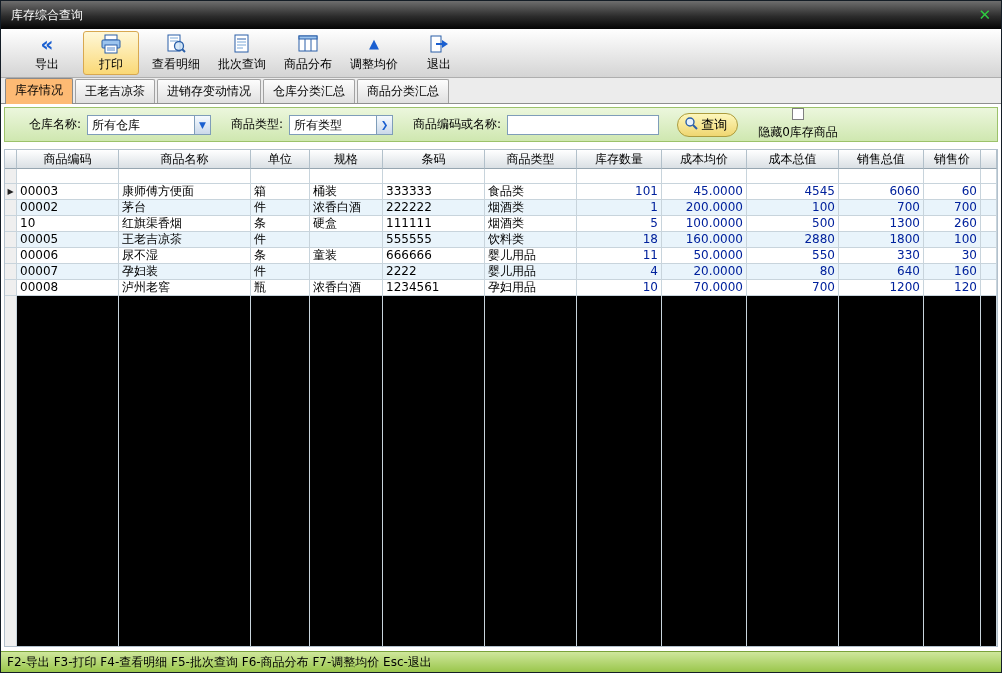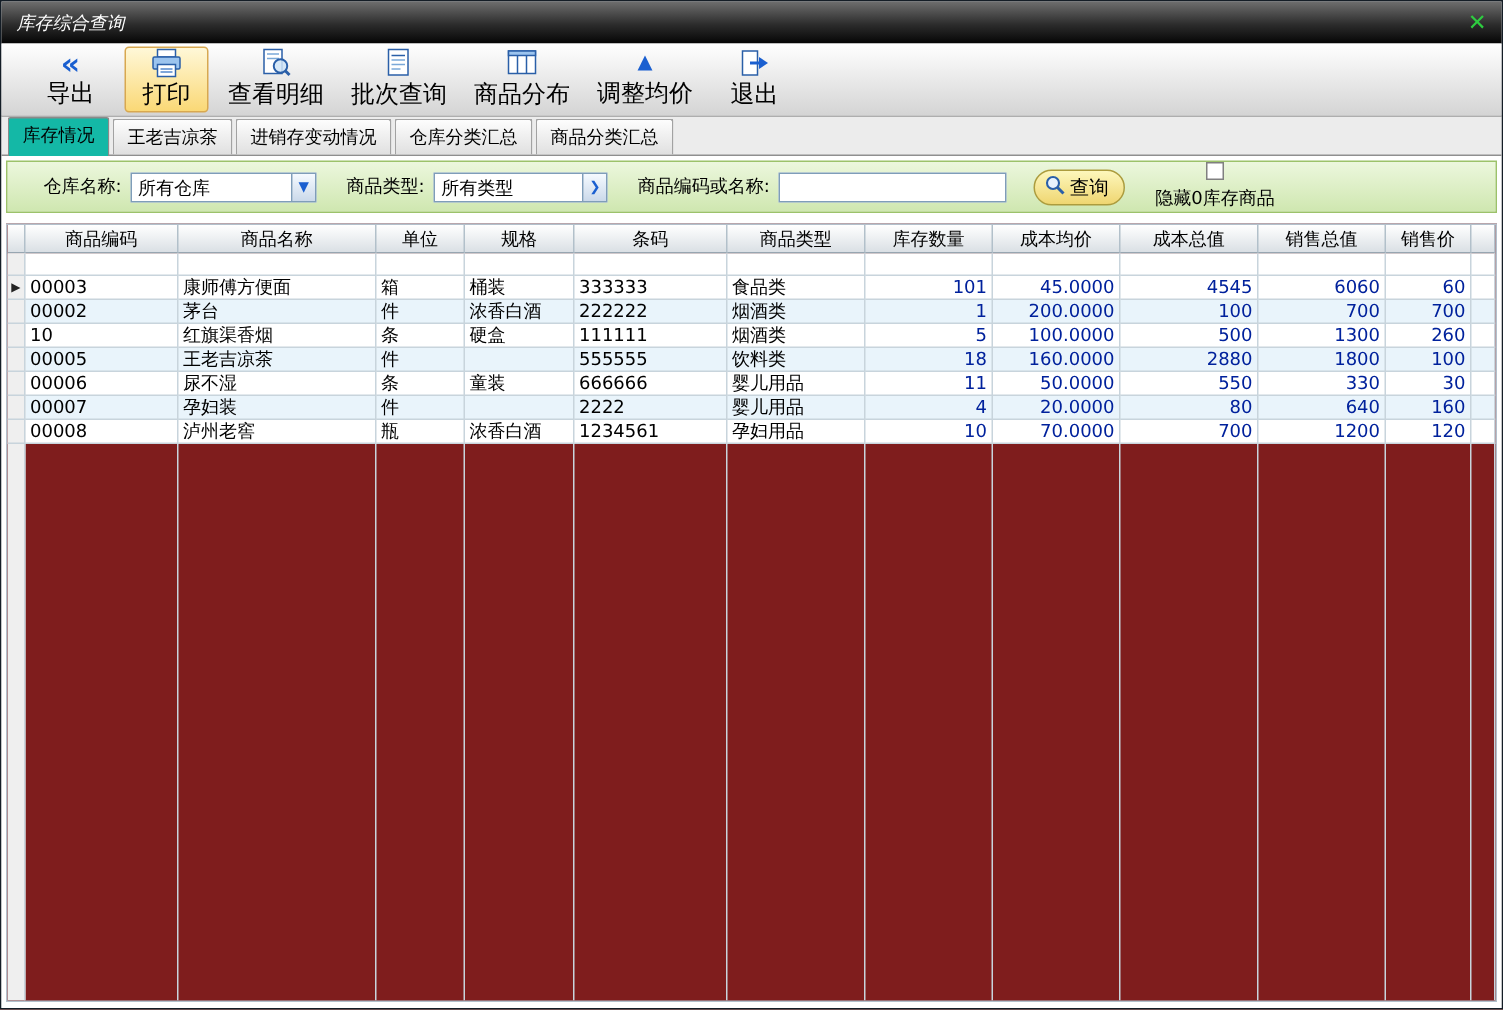"库存综合查询" .titlebar .ttl { font-style: italic -> none }
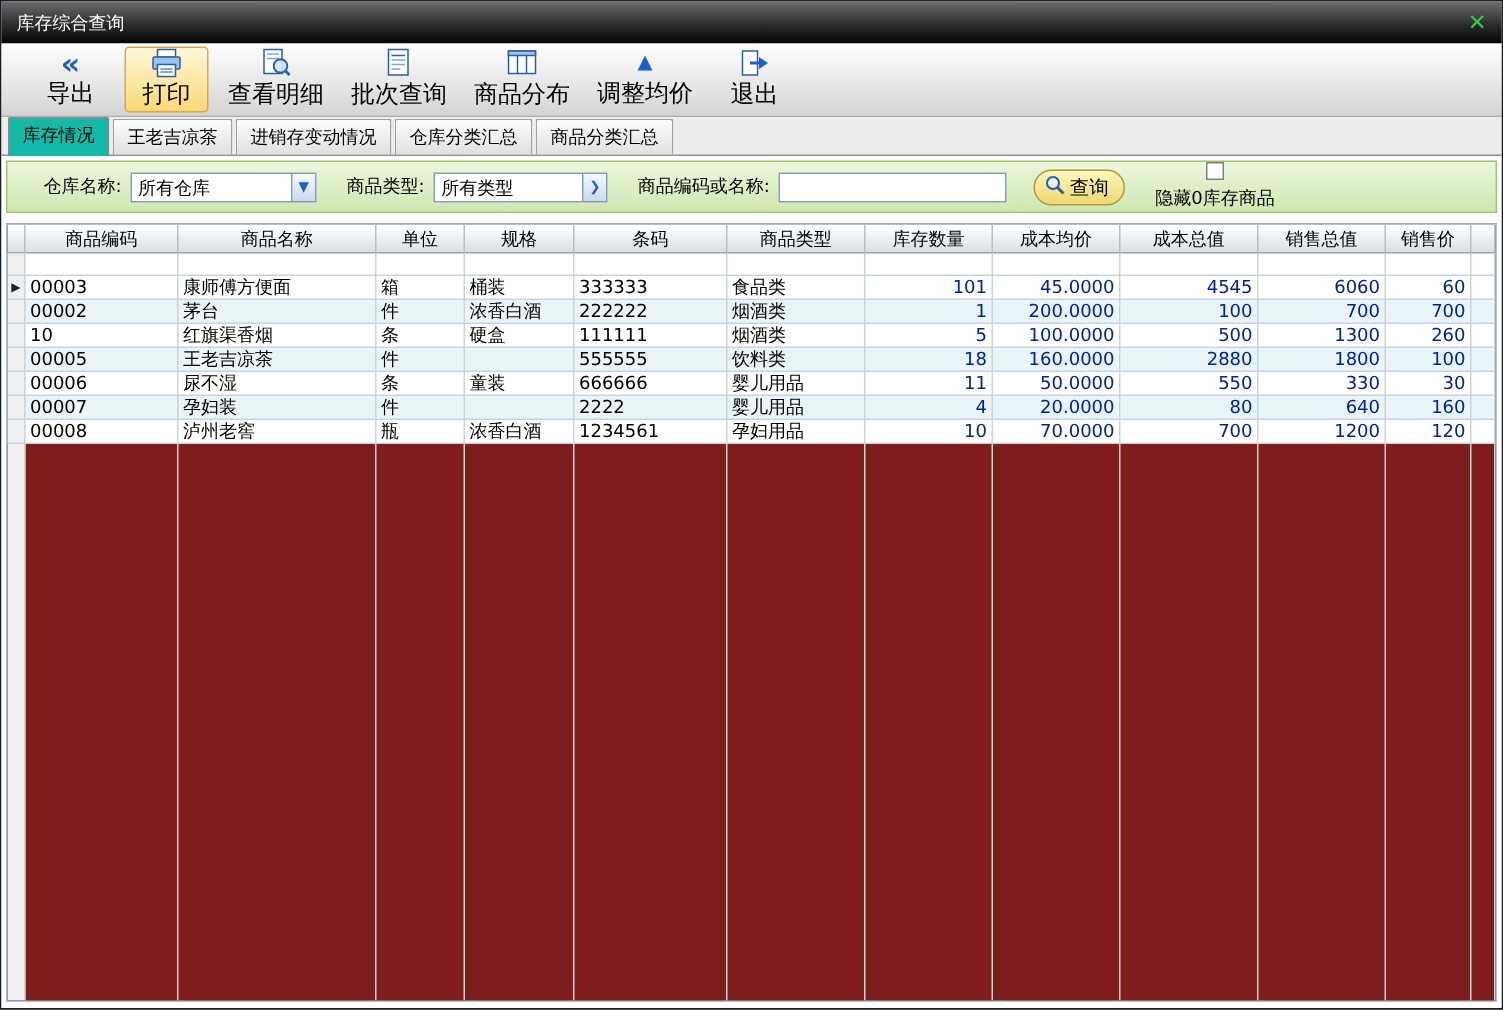"导出" .tlabel { font-size: 16px -> 12px }
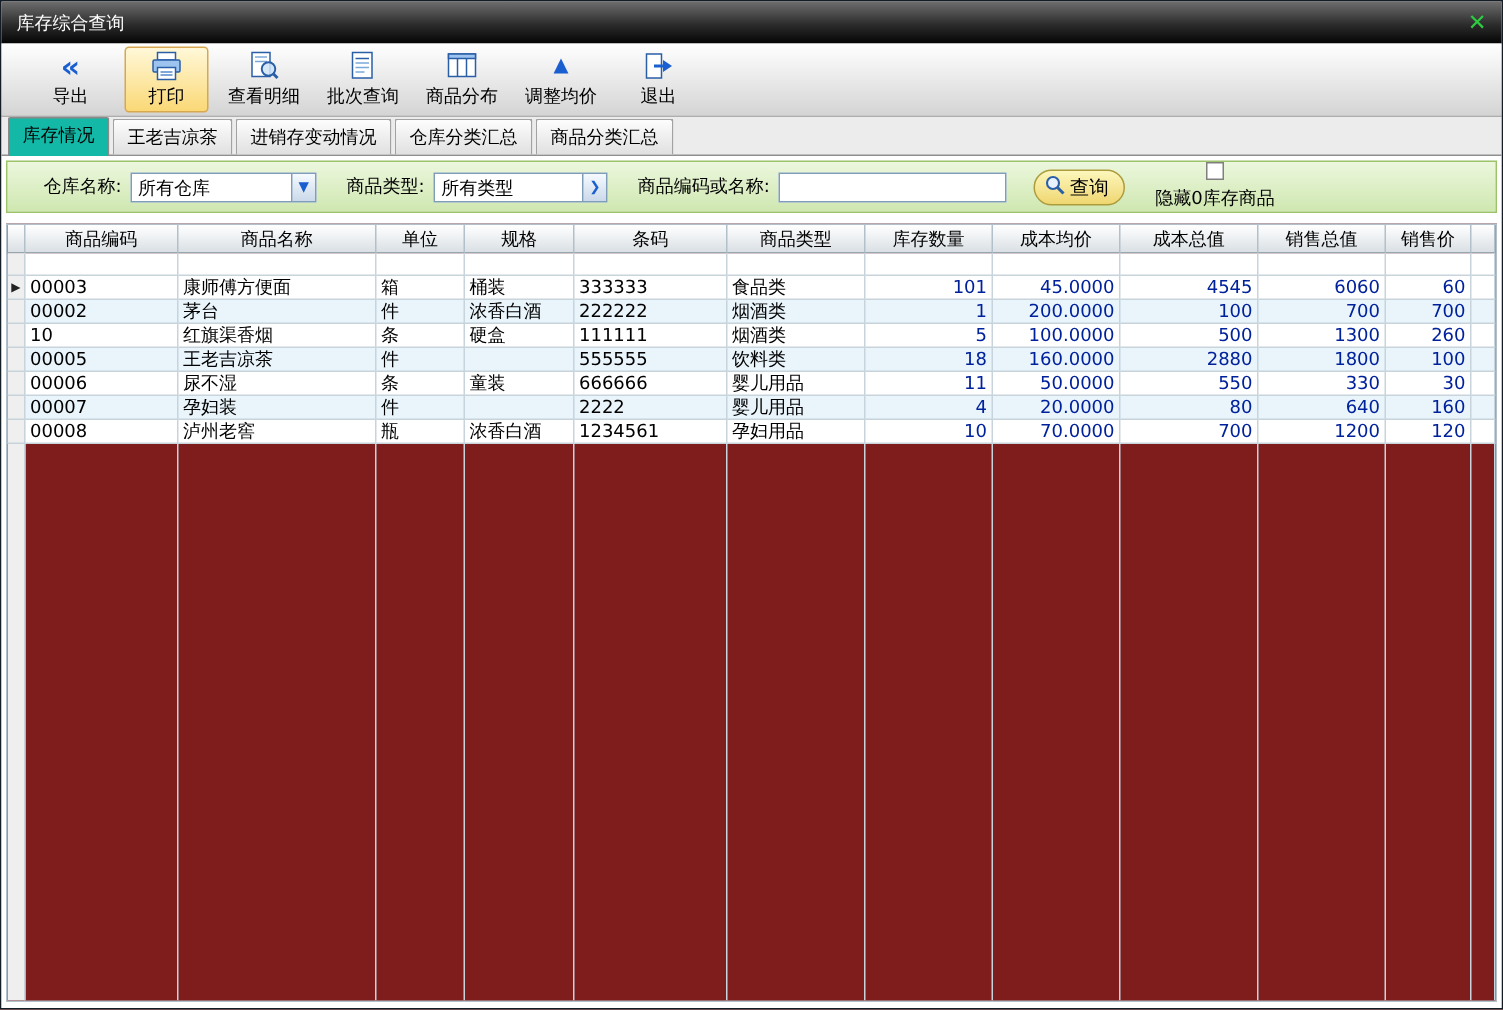"库存情况" .tab.active { background: #14b8a6 -> #fdba74 }
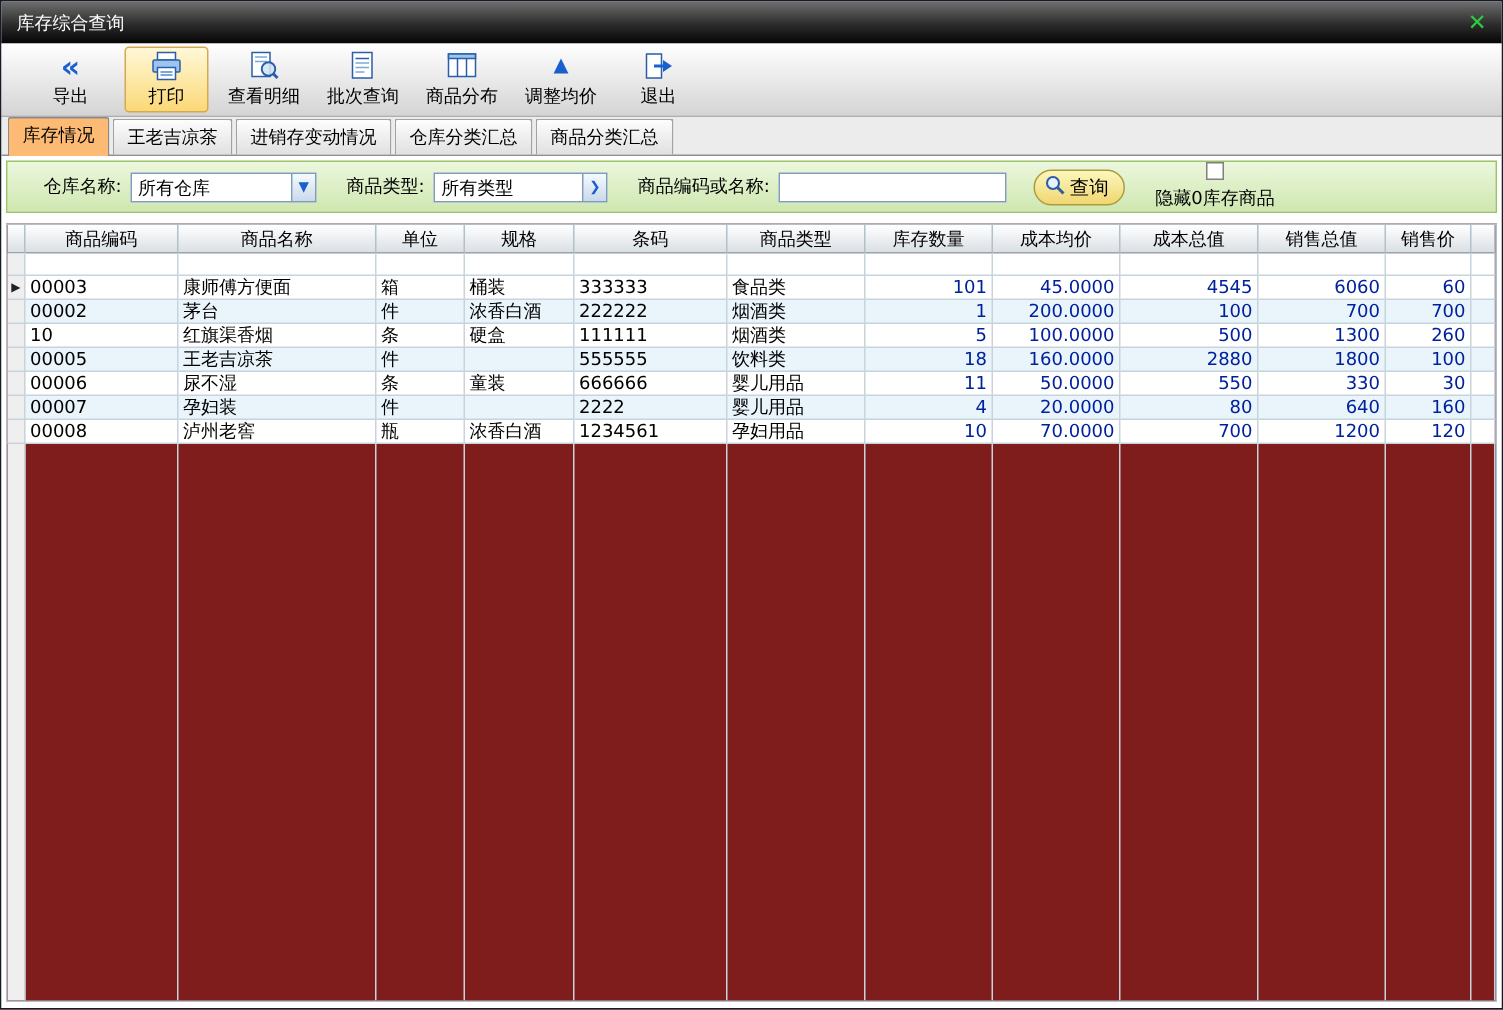"所有类型" .combo.tp { width: 116px -> 104px }
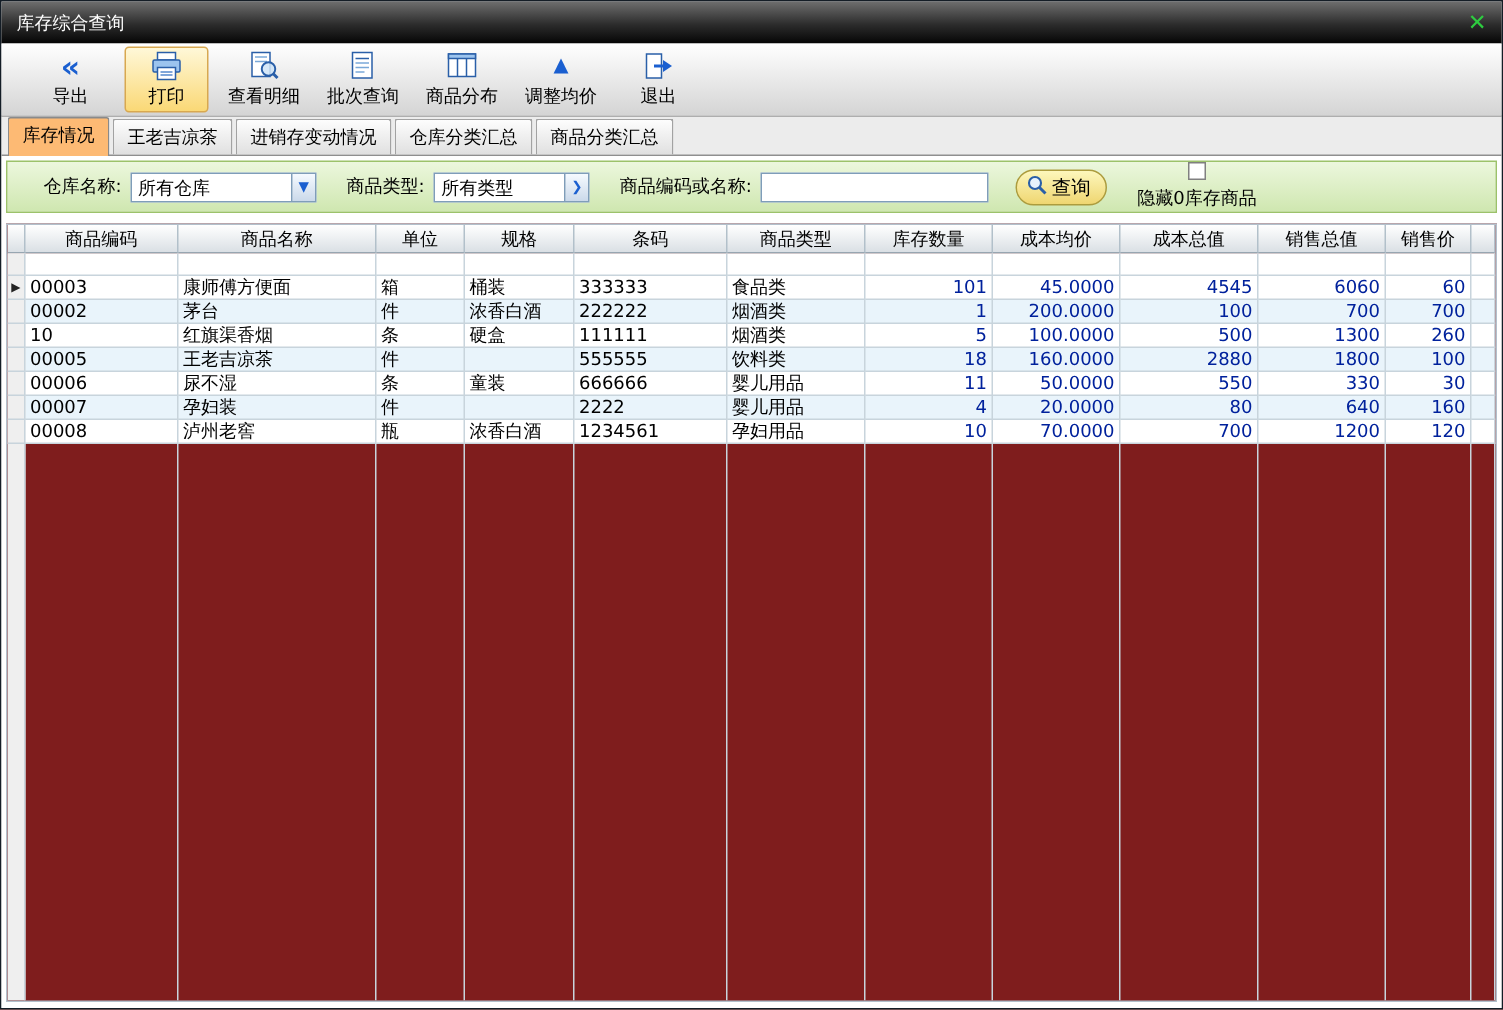"商品编码" .grid { background: #7f1d1d -> #000000 }
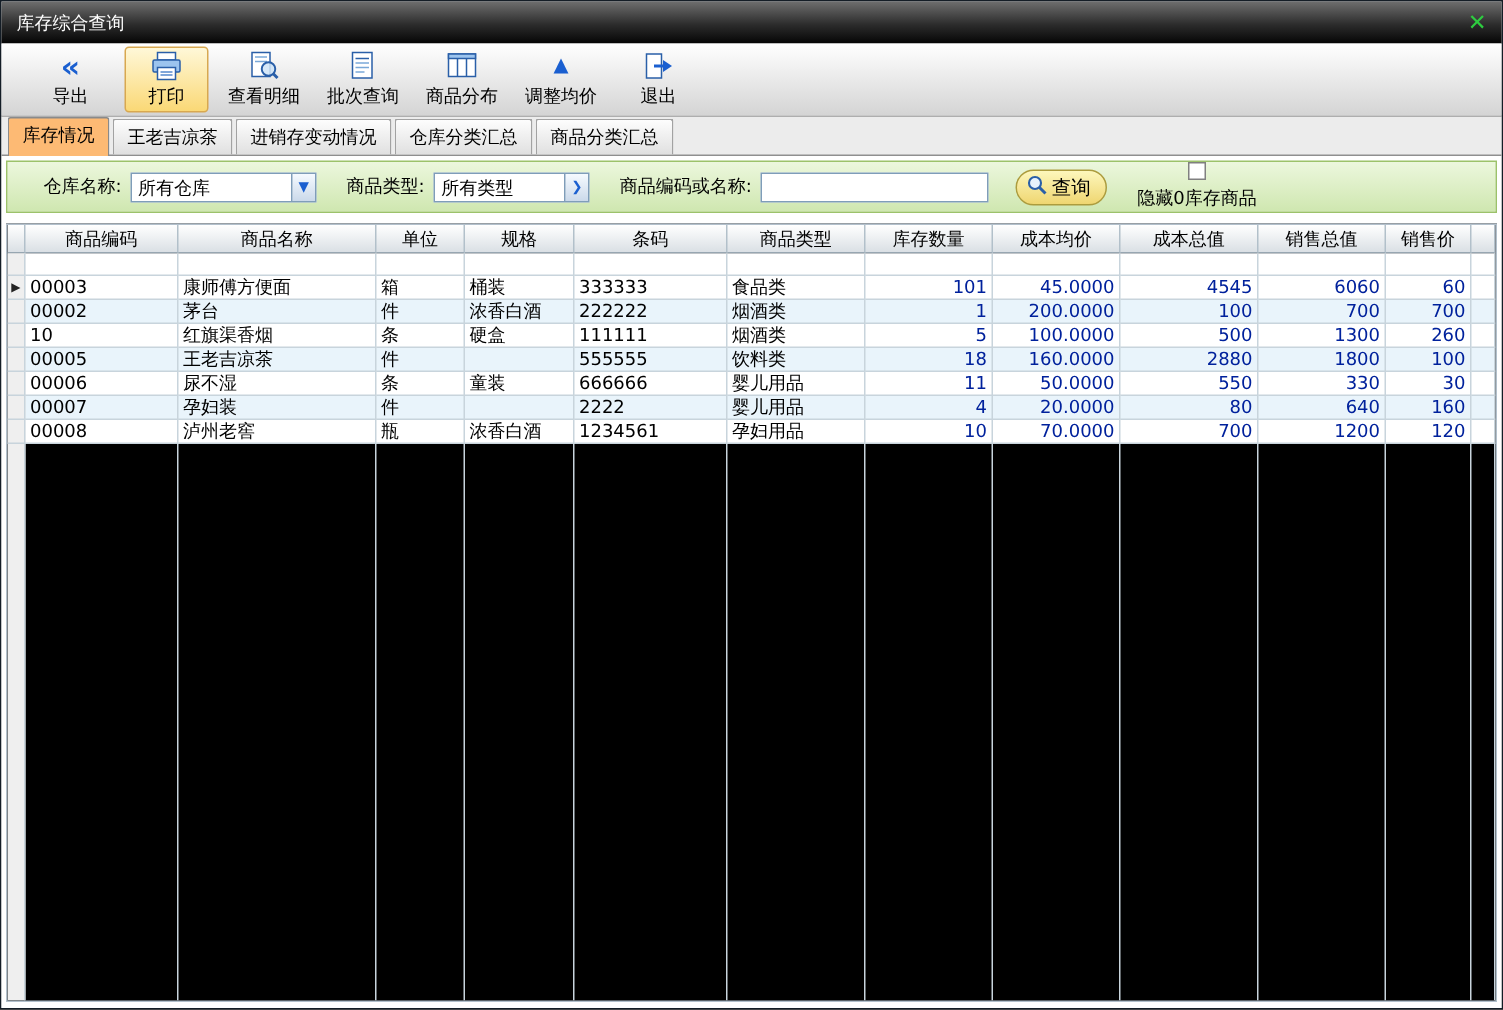"F2-导出 F3-打印 F4-查看明细 F5-批次查询 F6-商品分布" div.statusbar { html: none -> <div> <span>F2-导出 F3-打印 F4-查看明细 F5-批次查询 F6-商品分布 F7-调整均价 Esc-退出</span> </div> }
